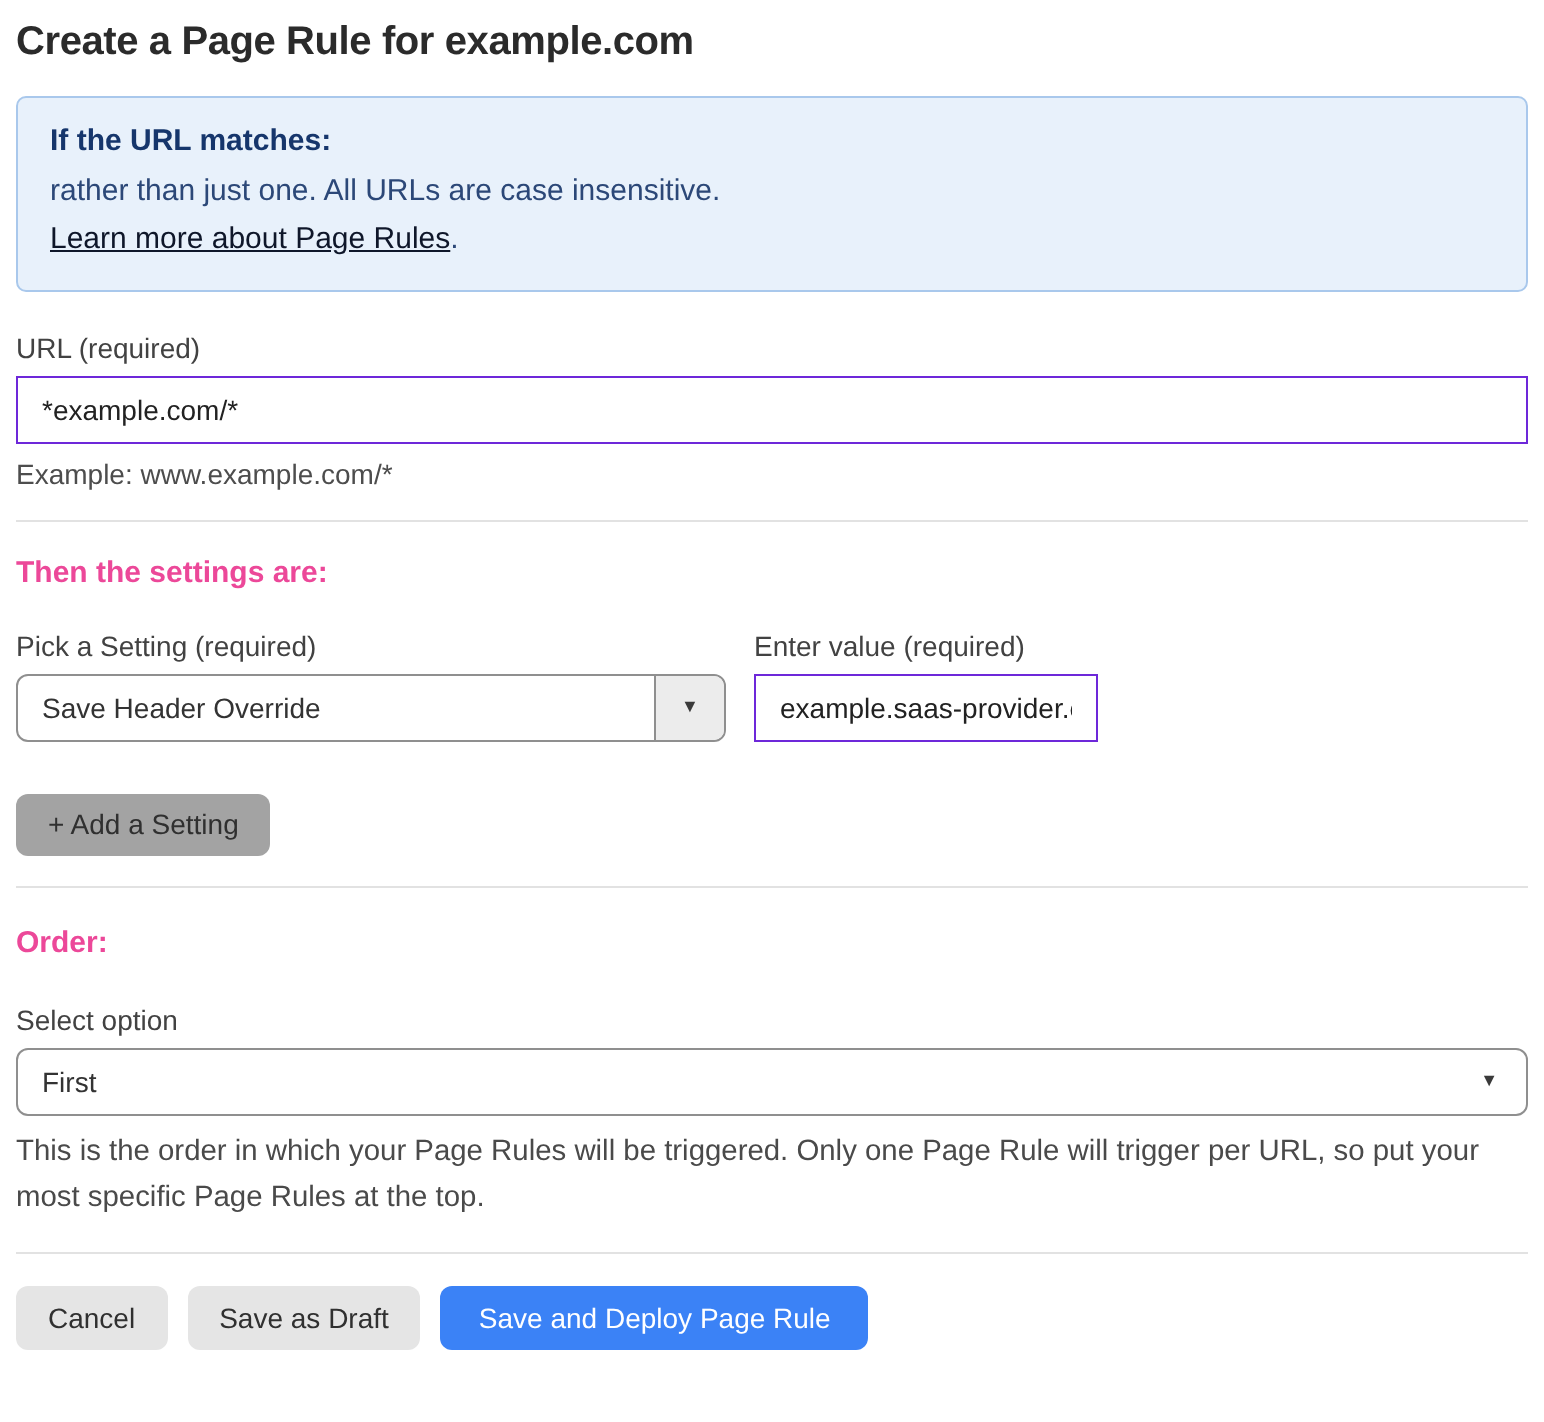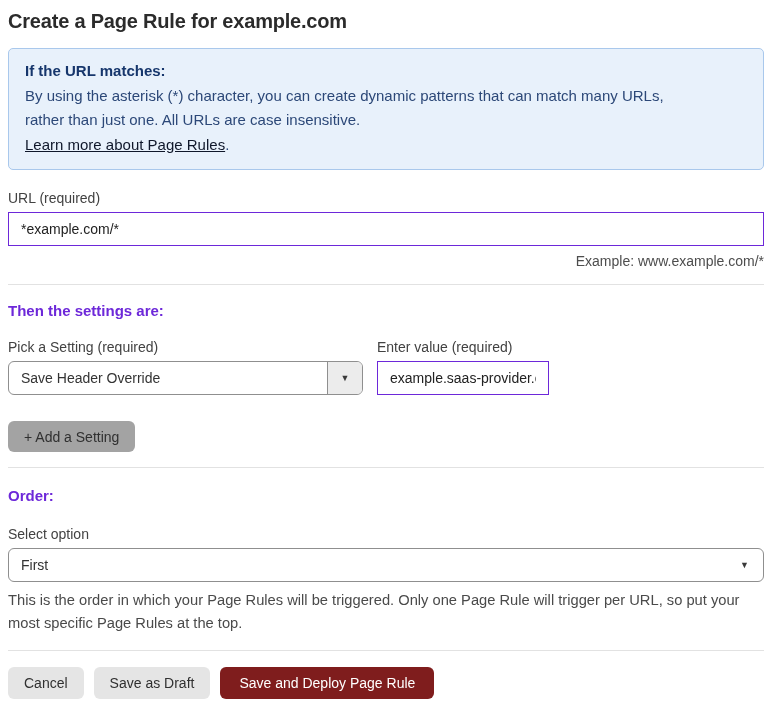"By using the asterisk (*)" div { html: <div>By using the asterisk (*) character, you can create dynamic patterns that can match many URLs,</div> -> none }
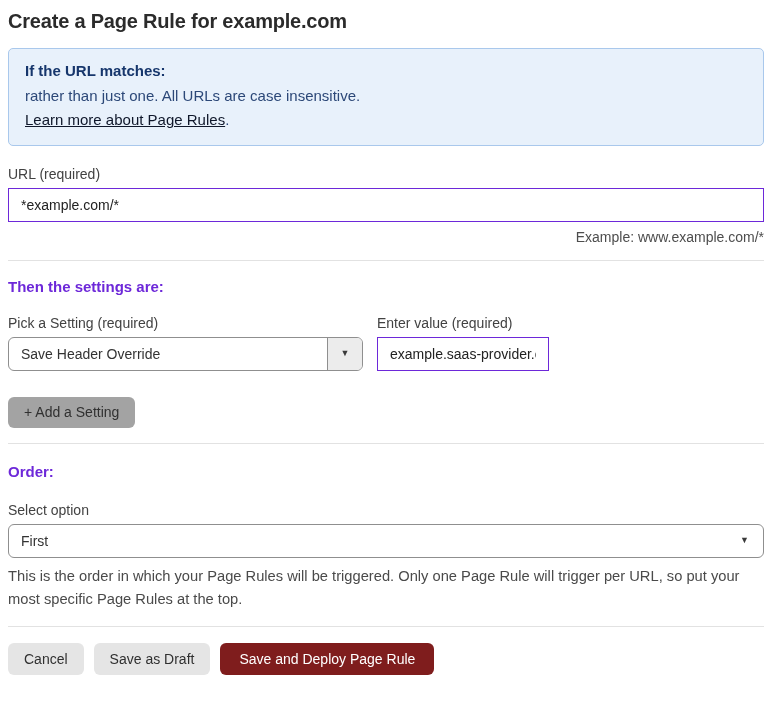"Example: www.example.com/*" .example { text-align: right -> none }
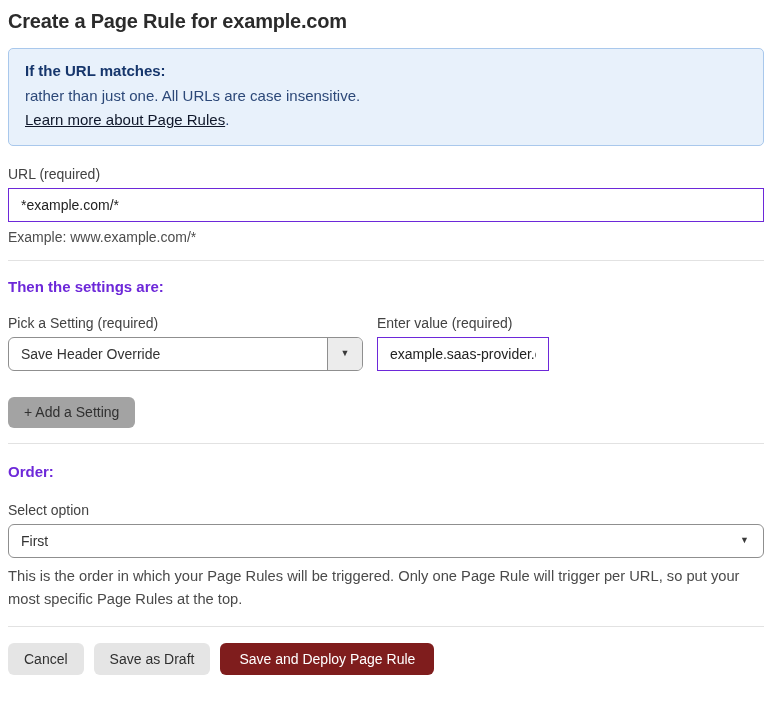"Then the settings are:" .section-heading { color: #6d28d9 -> #ec4899 }
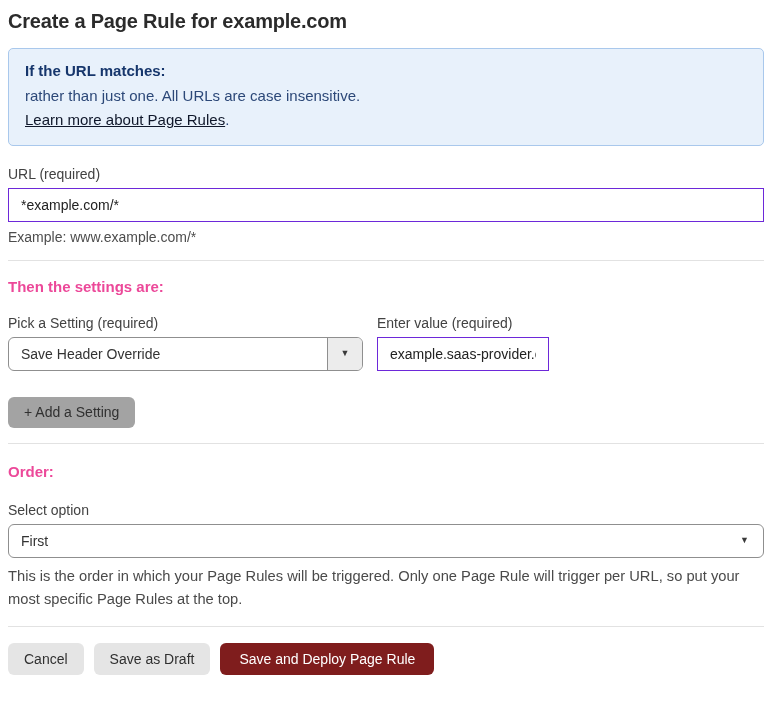"Save and Deploy Page Rule" .btn-blue { background: #7f1d1d -> #3b82f6 }
